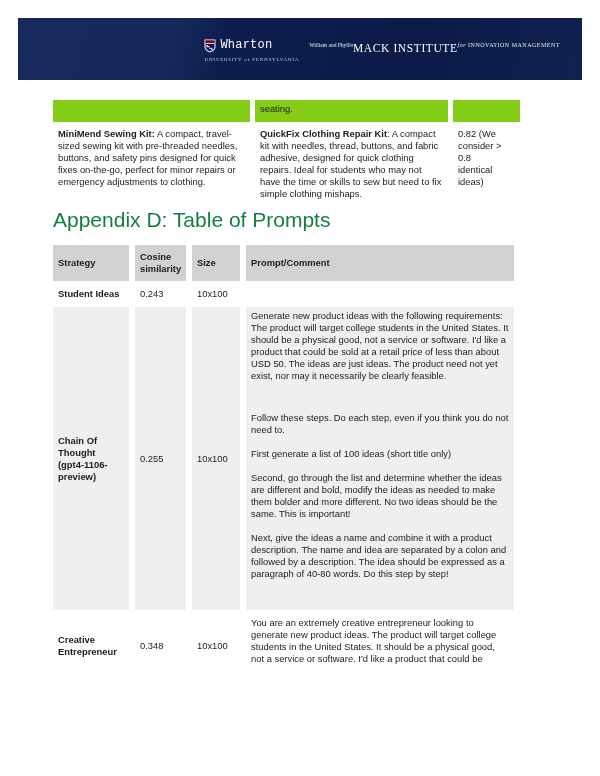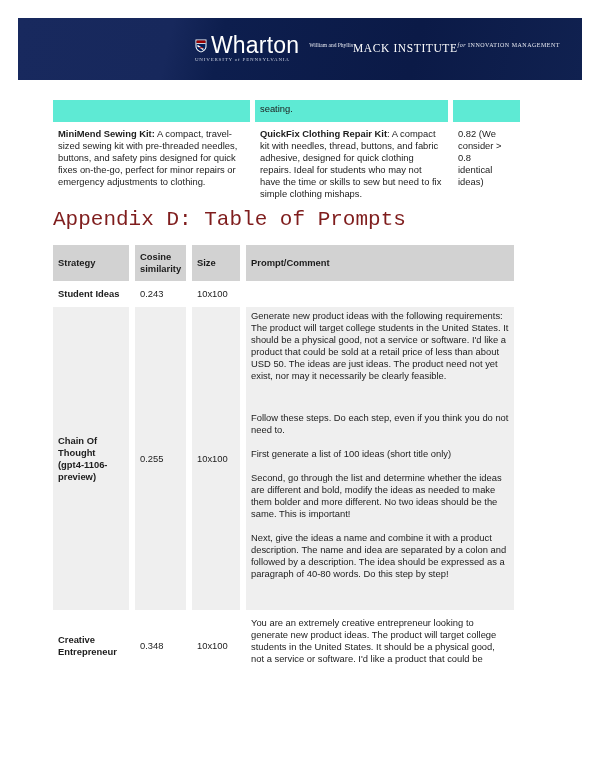"Wharton" .wharton-wordmark { font-family: Liberation Sans, sans-serif -> Liberation Mono, monospace; font-size: 23px -> 12px }
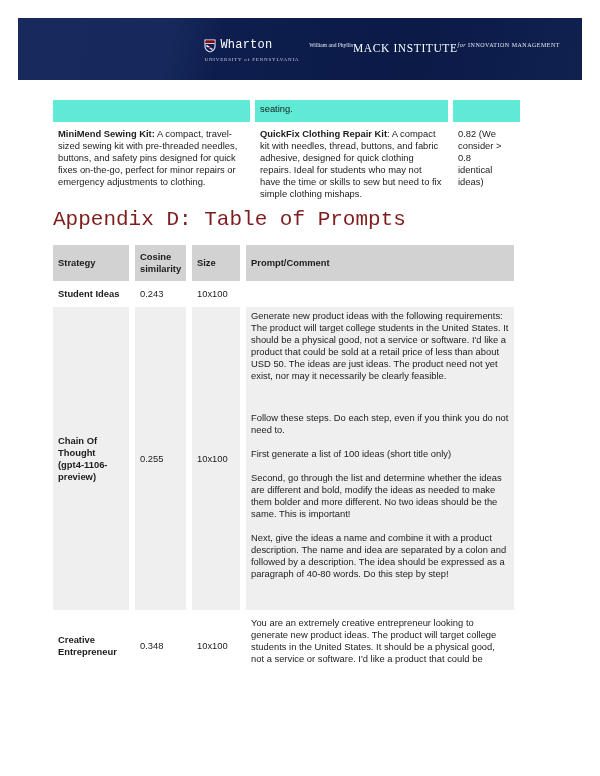"seating." .t-row.gray .cell { background: #5eead4 -> #84cc16 }
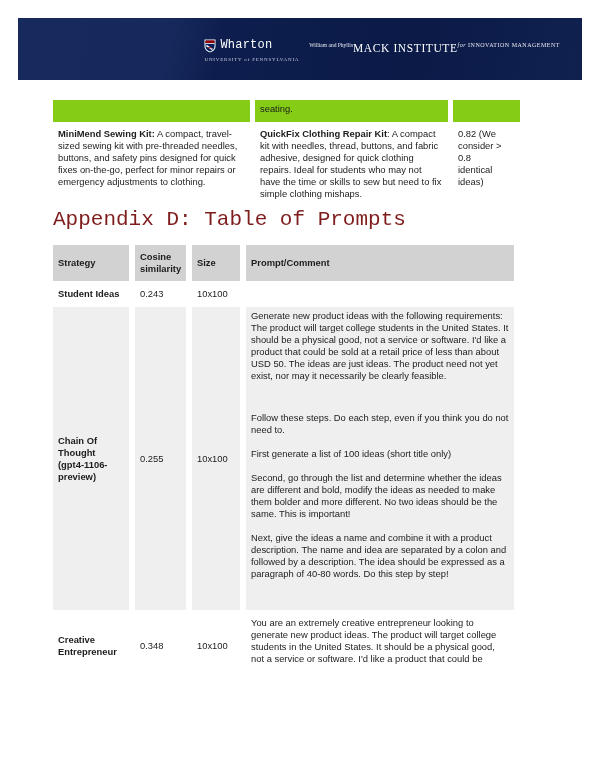"Appendix D: Table of Prompts" .appendix-heading { color: #7f1d1d -> #15803d; font-family: Liberation Mono, monospace -> Liberation Sans, sans-serif }
